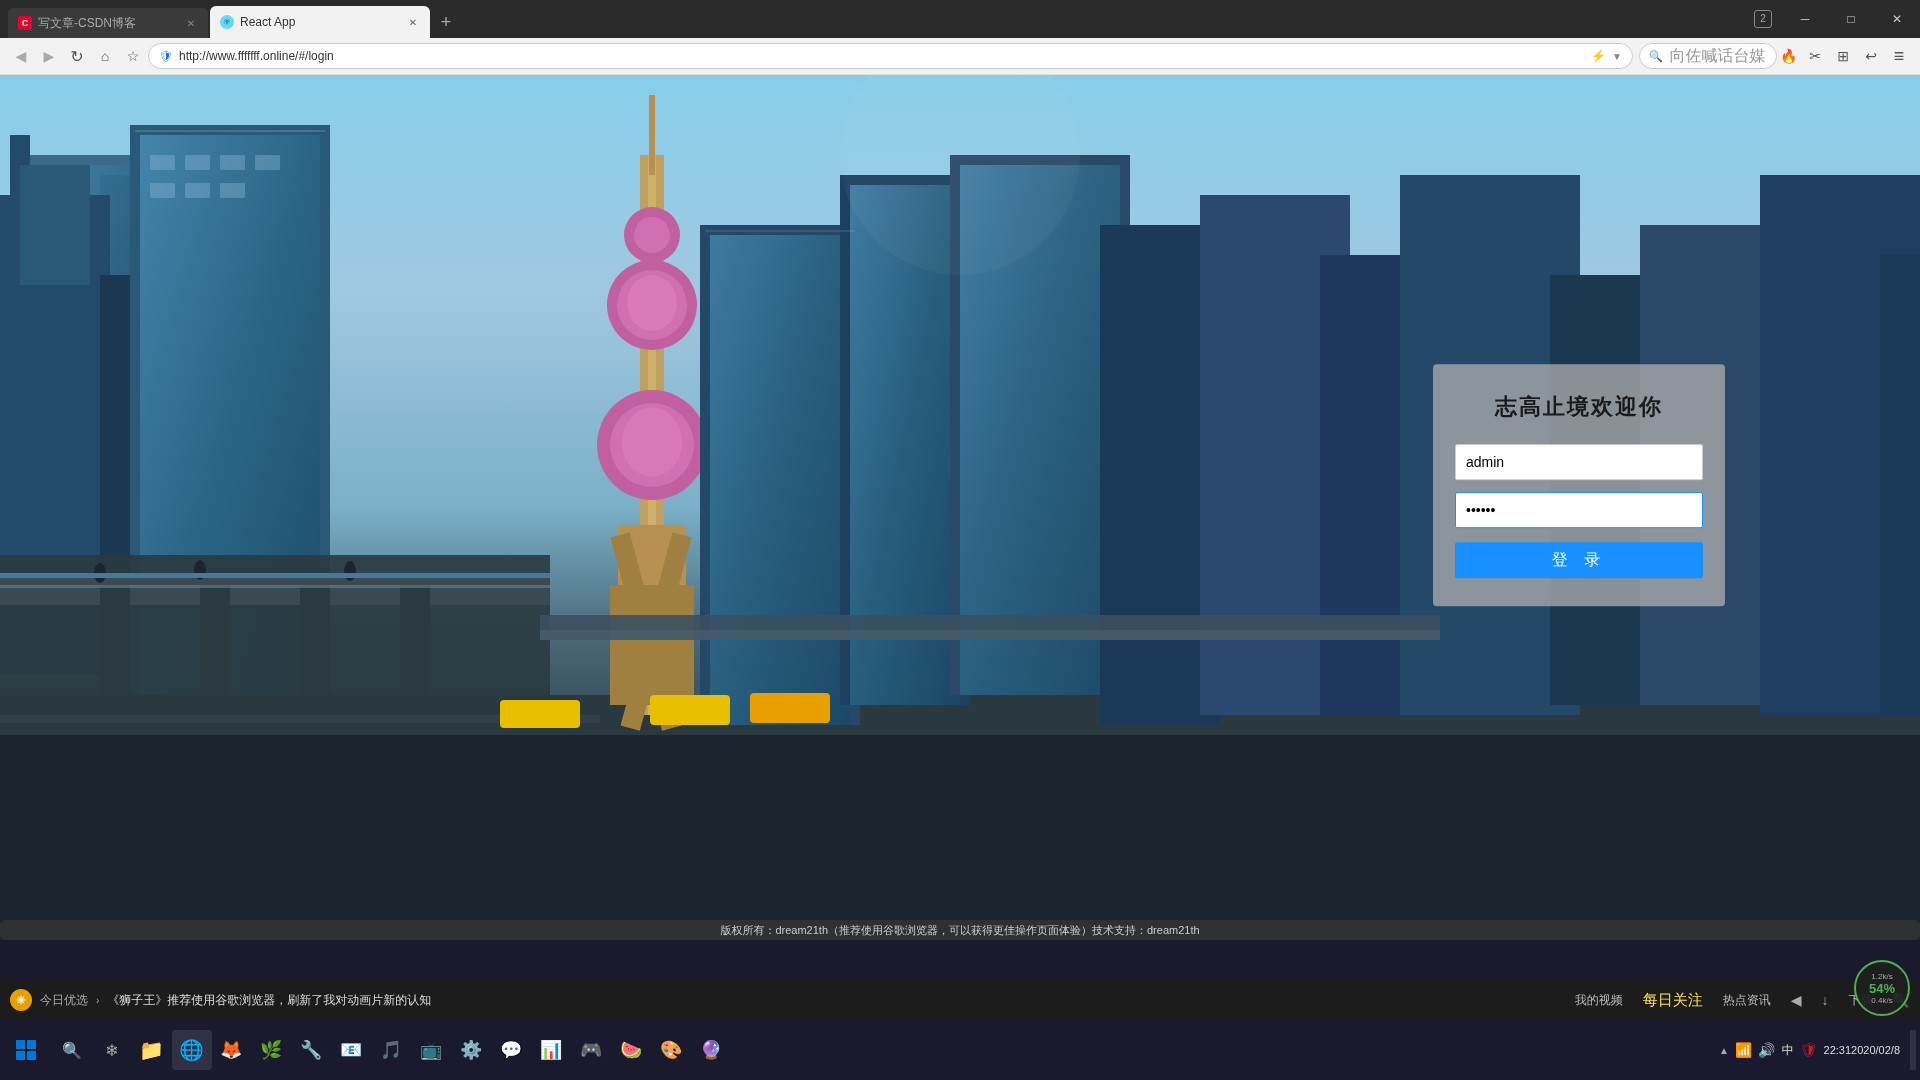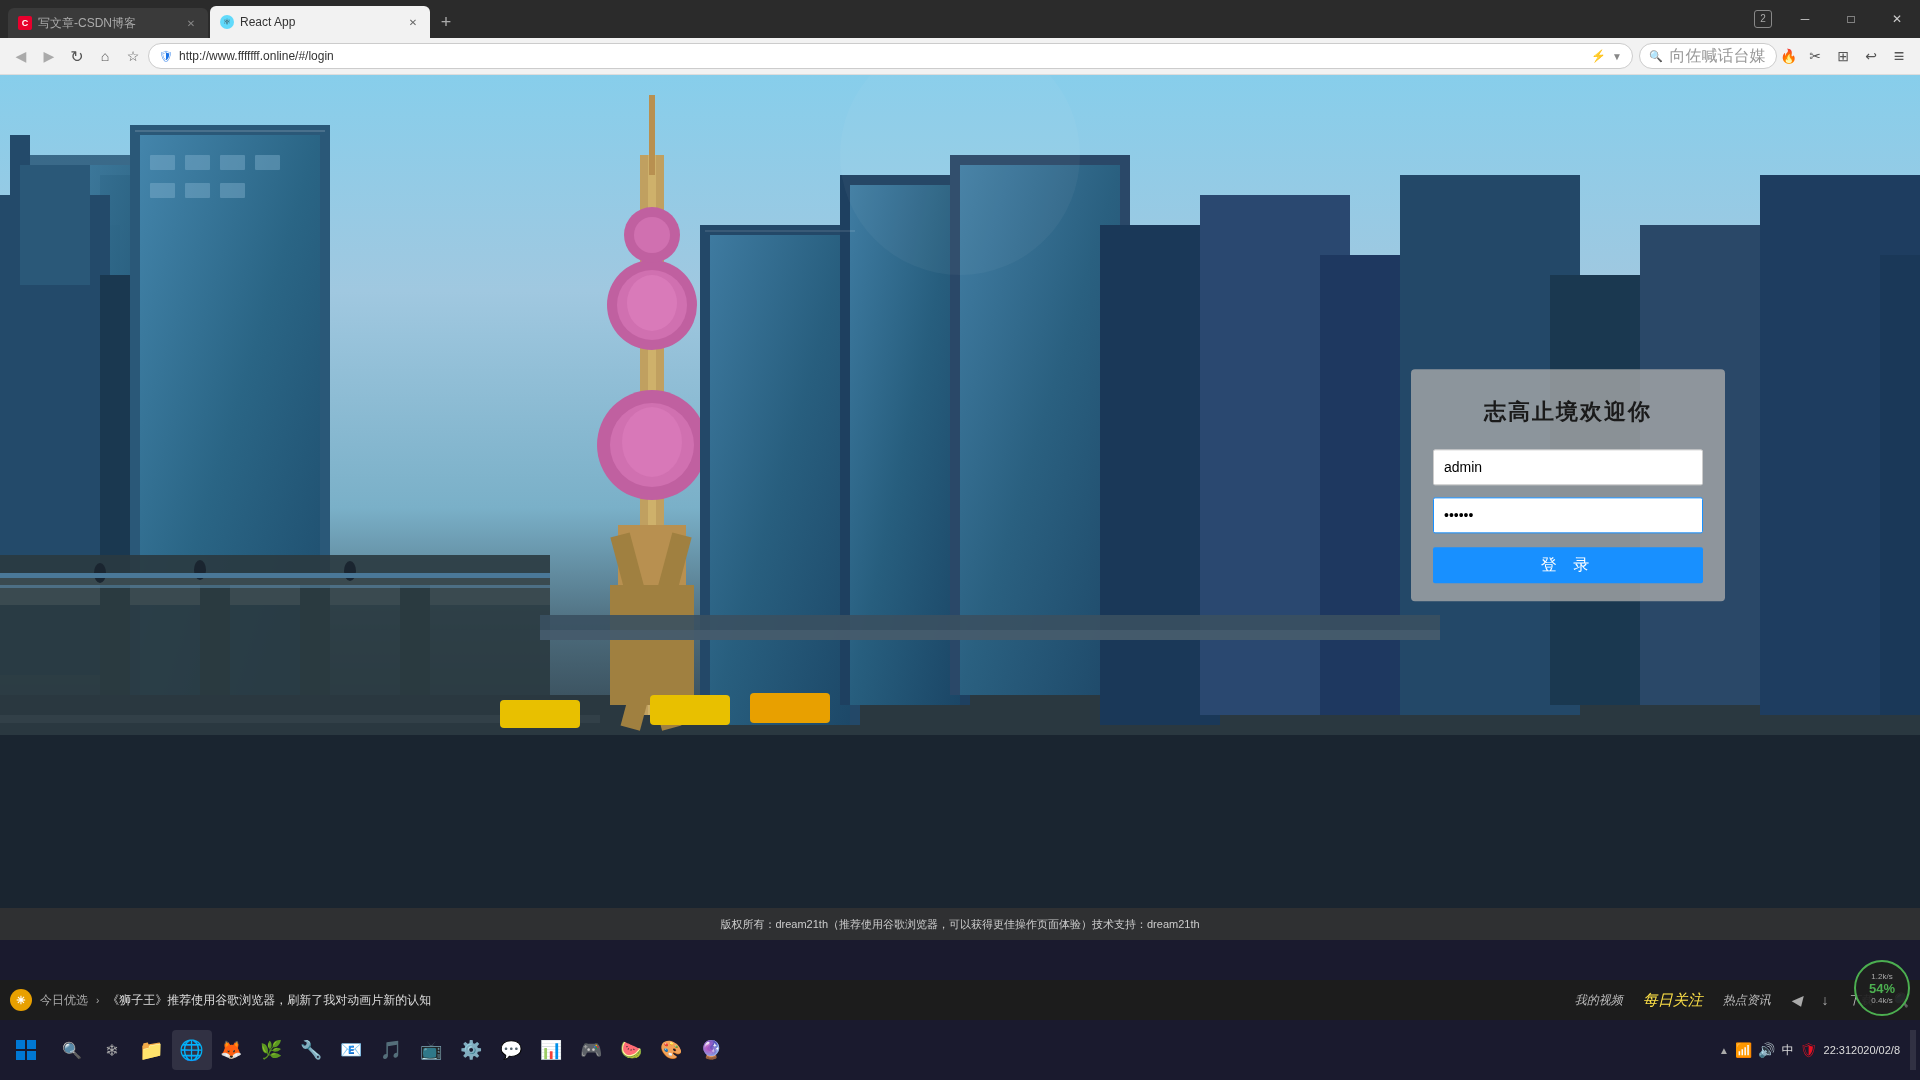"志高止境欢迎你" div { padding: 28px 22px 18px -> 28px 22px 28px; width: 314px -> 292px }
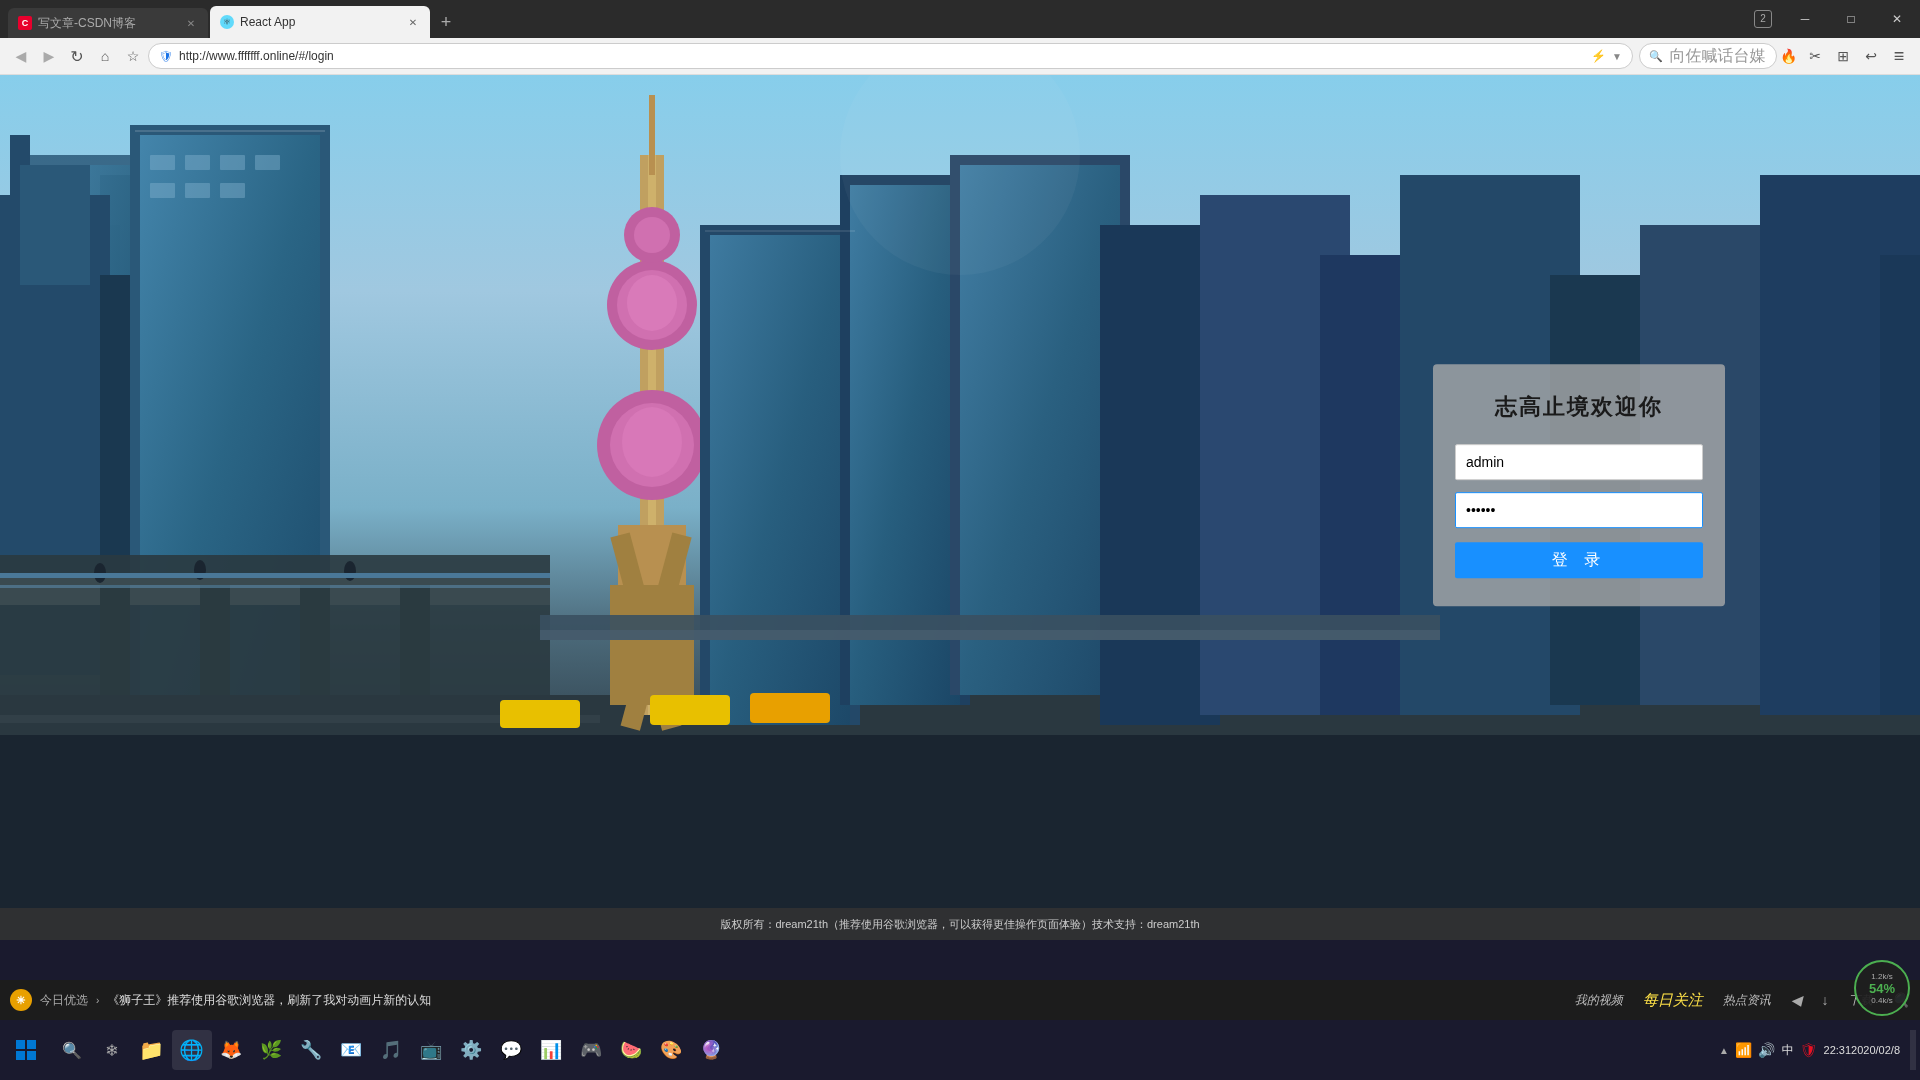"版权所有：dream21th（推荐使用谷歌浏览器，可以获得更佳操作页面体验）技术" div { border-radius: none -> 6px; height: 32px -> 20px }
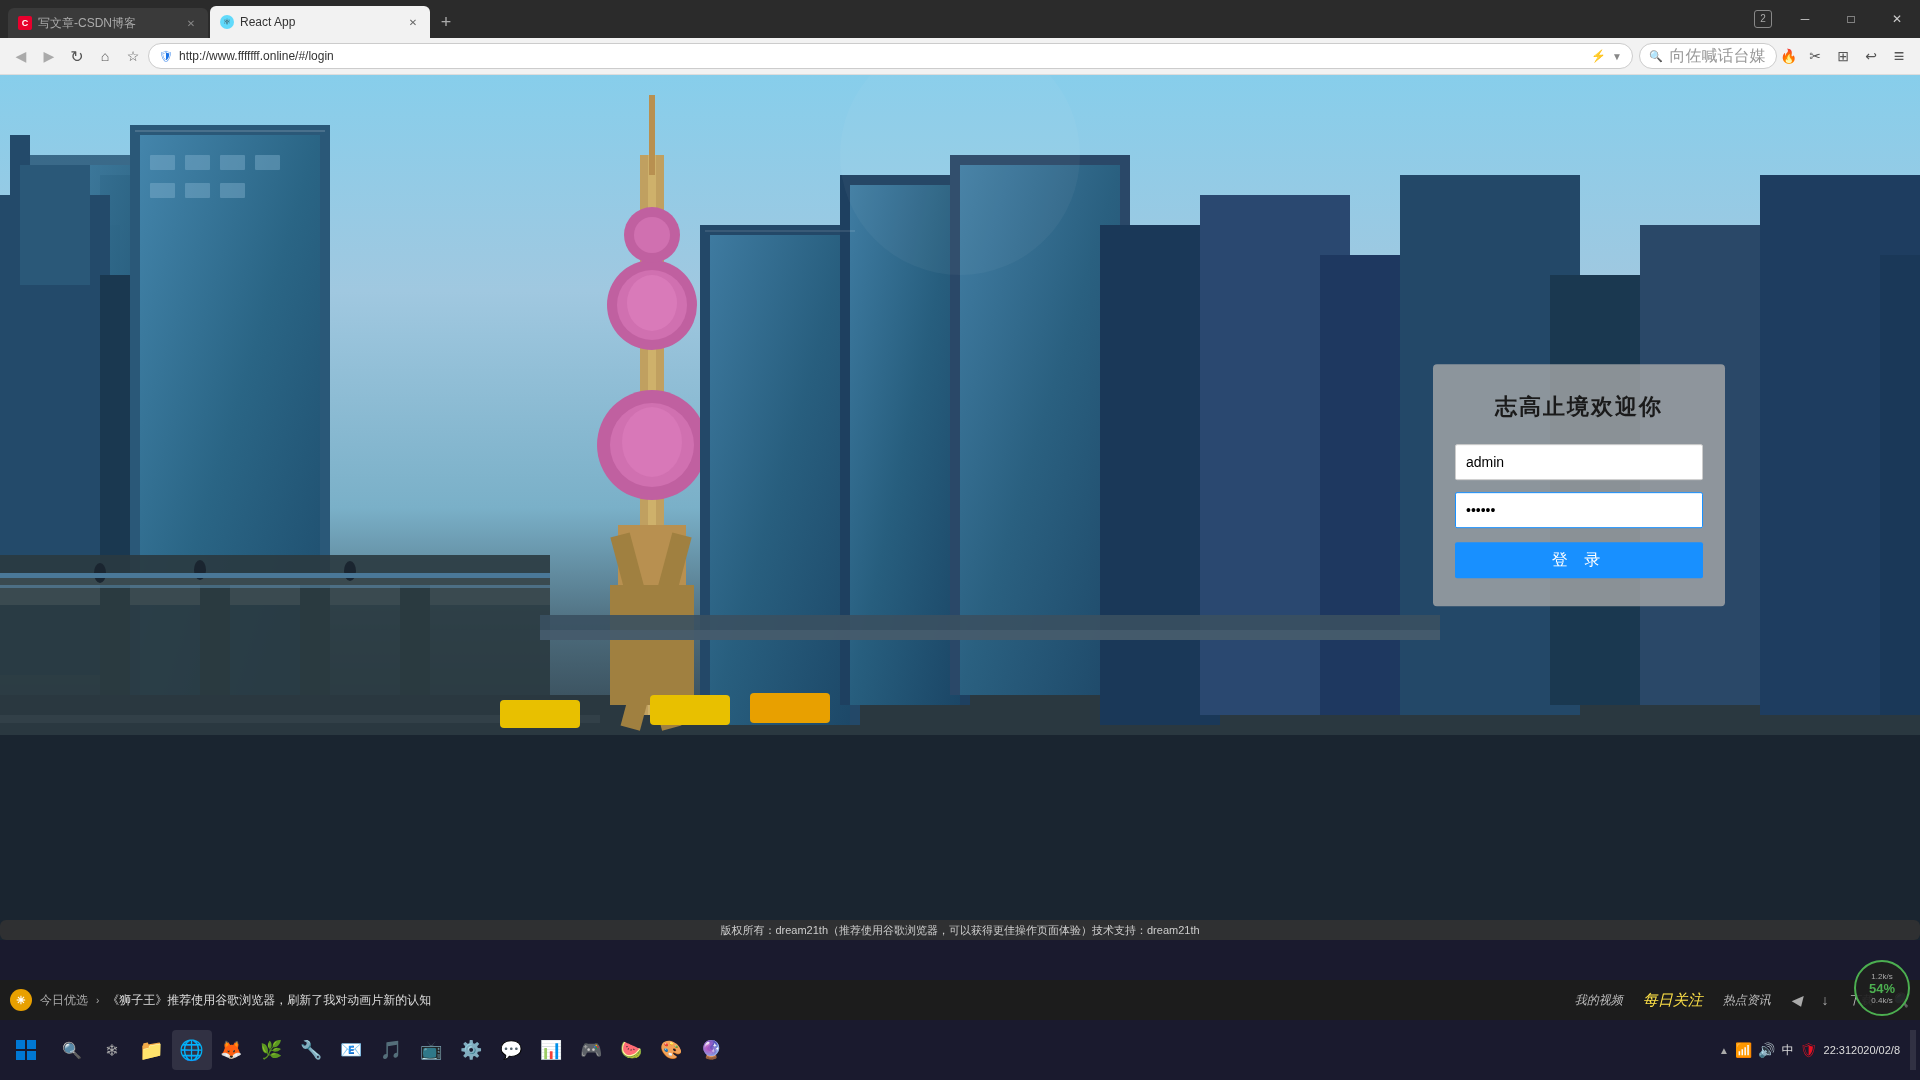"我的视频" div { font-style: italic -> none }
